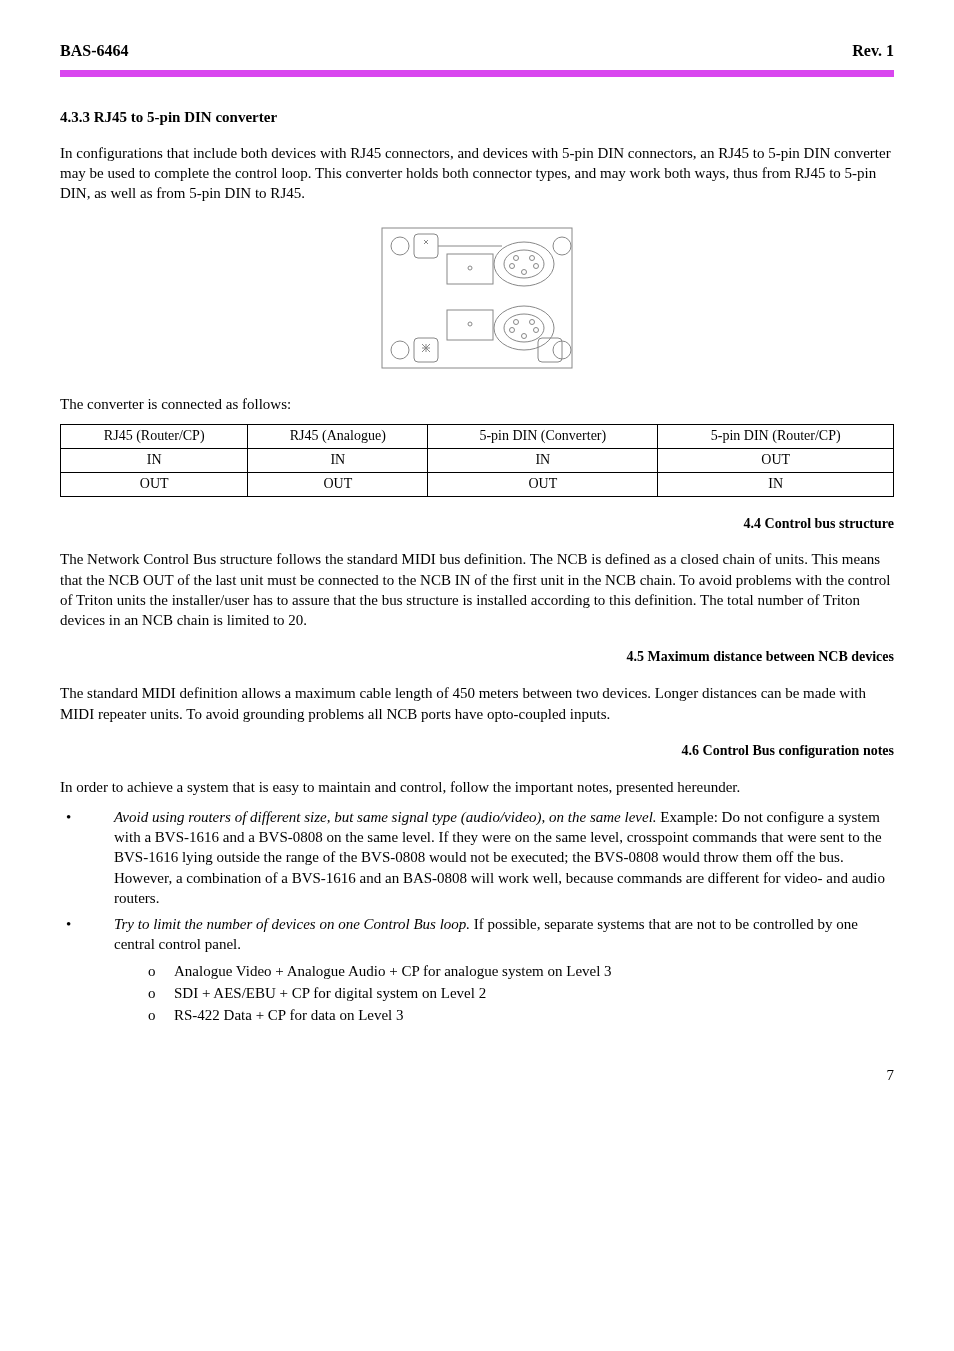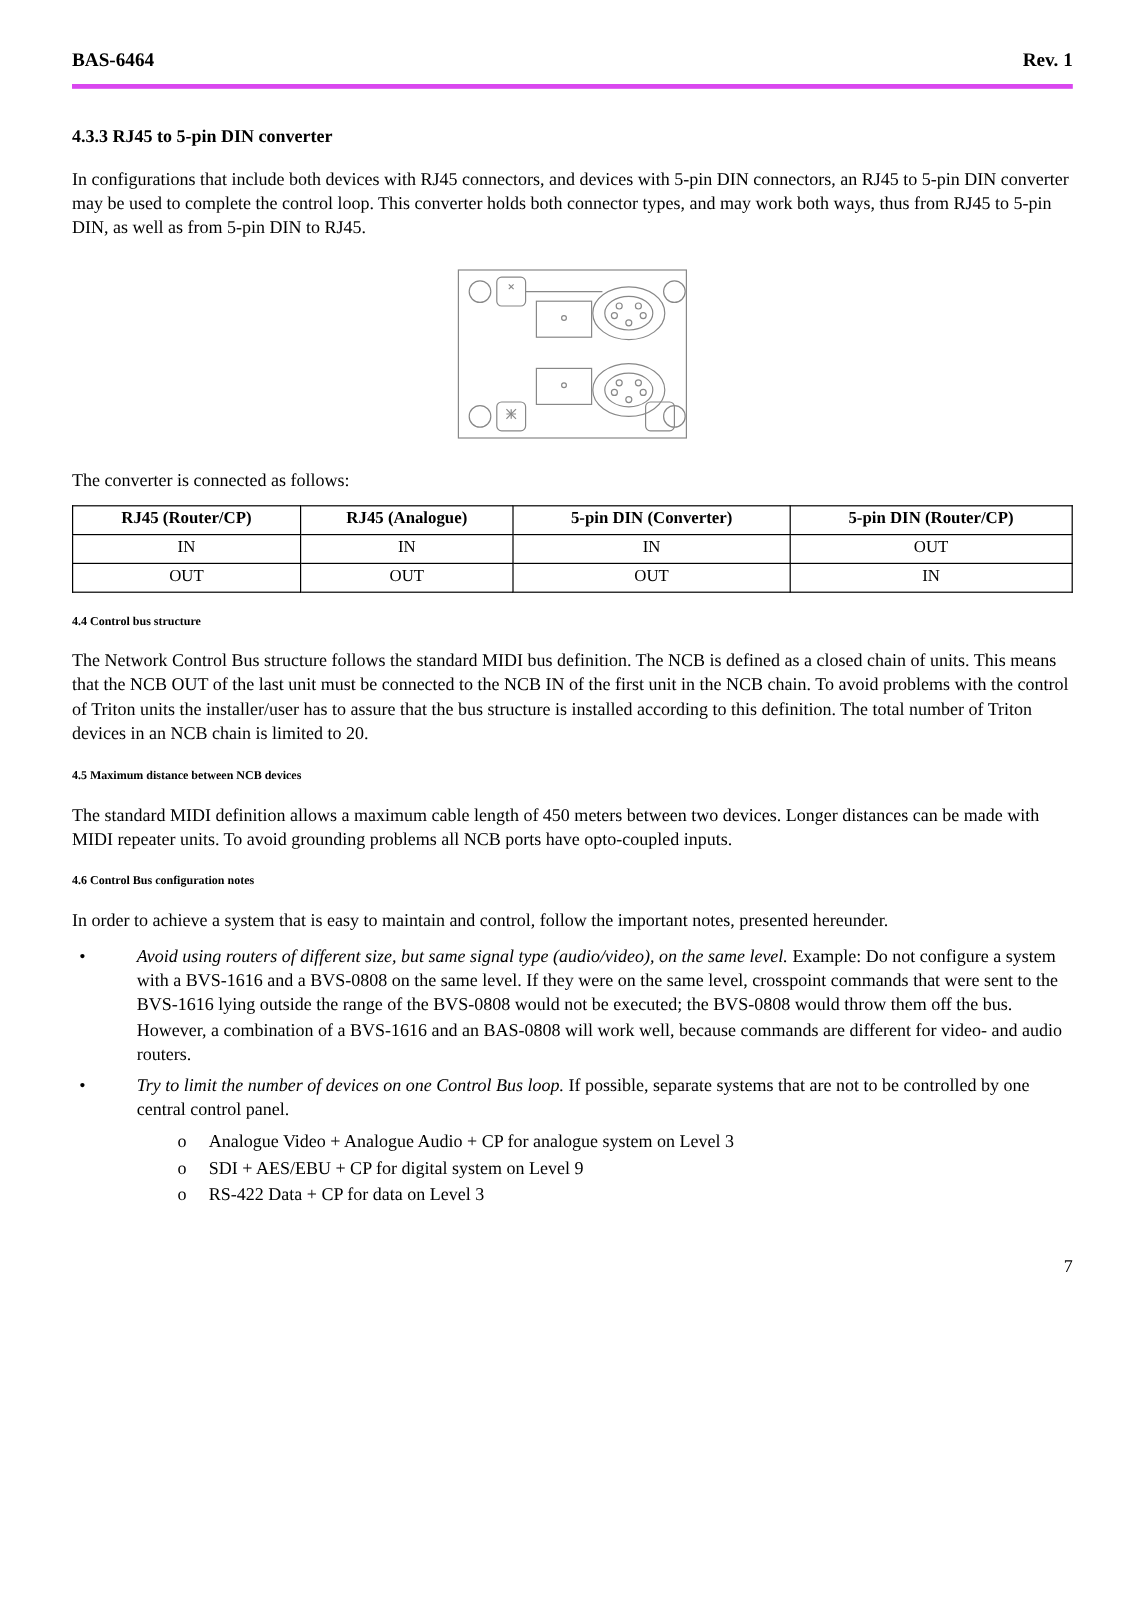"BAS-6464" .header-row { border-bottom: 4px solid #d946ef -> 7px solid #d946ef }
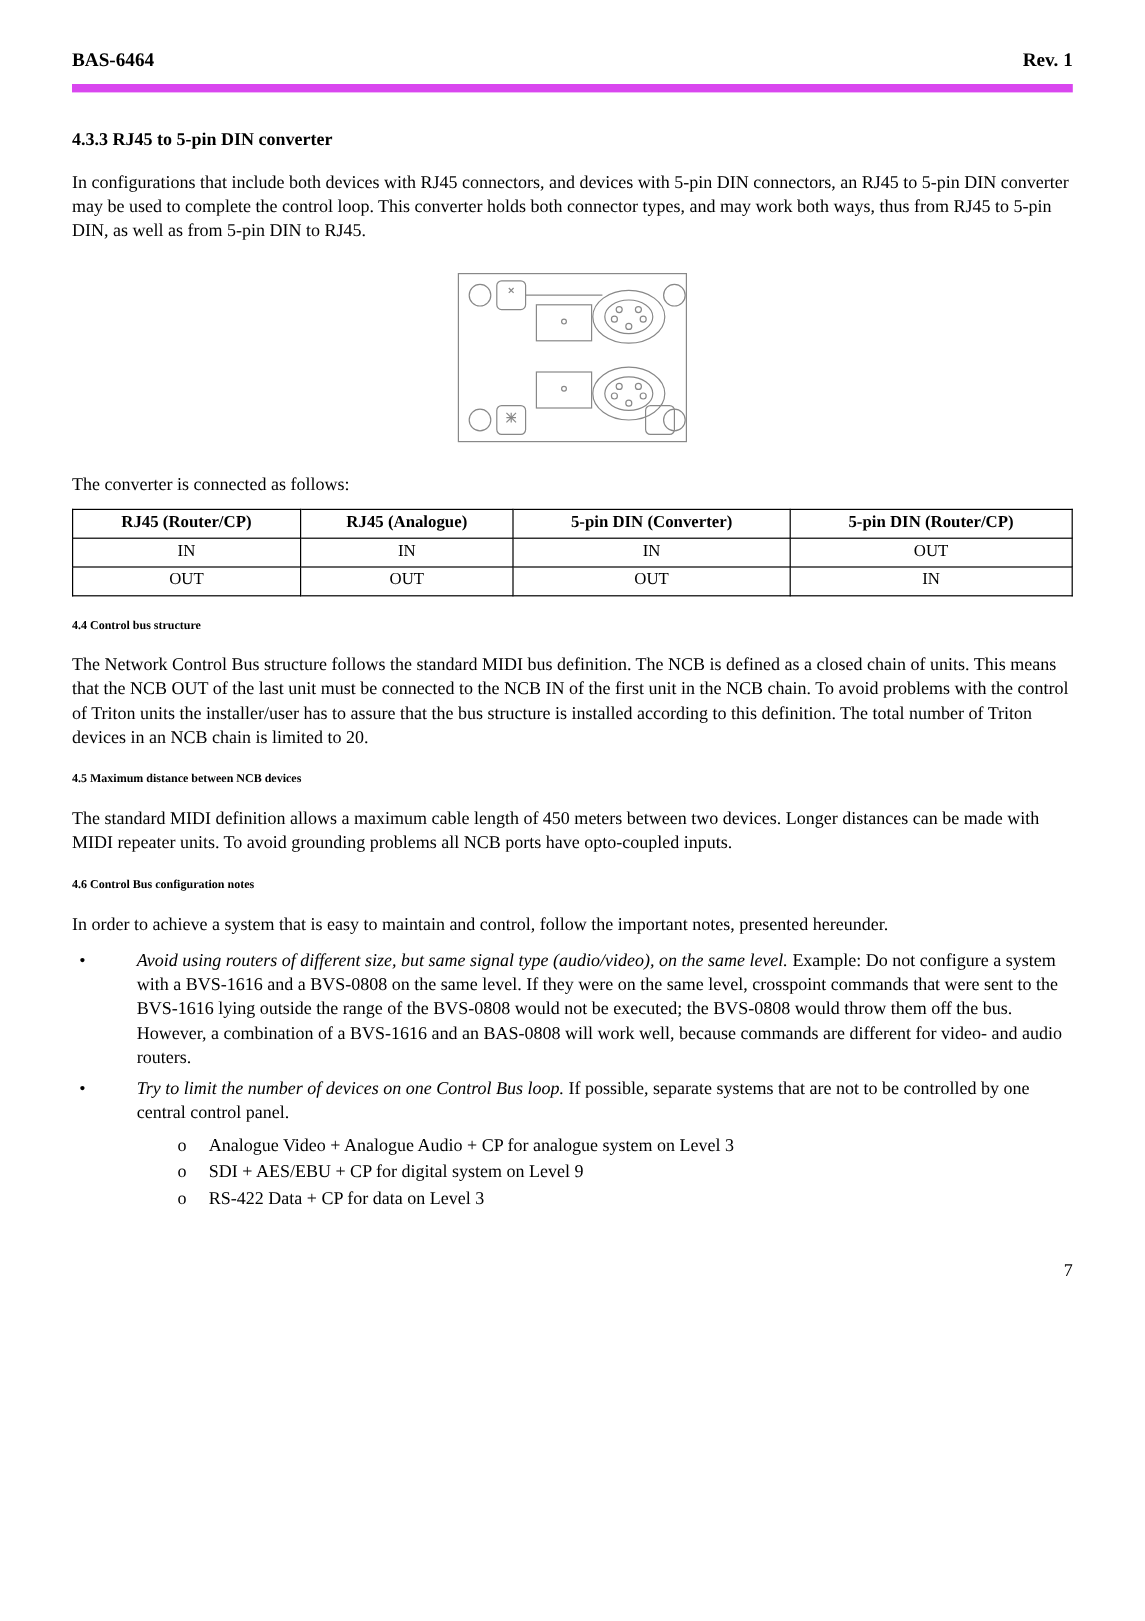"RJ45 (Router/CP)" th { font-weight: bold -> normal }
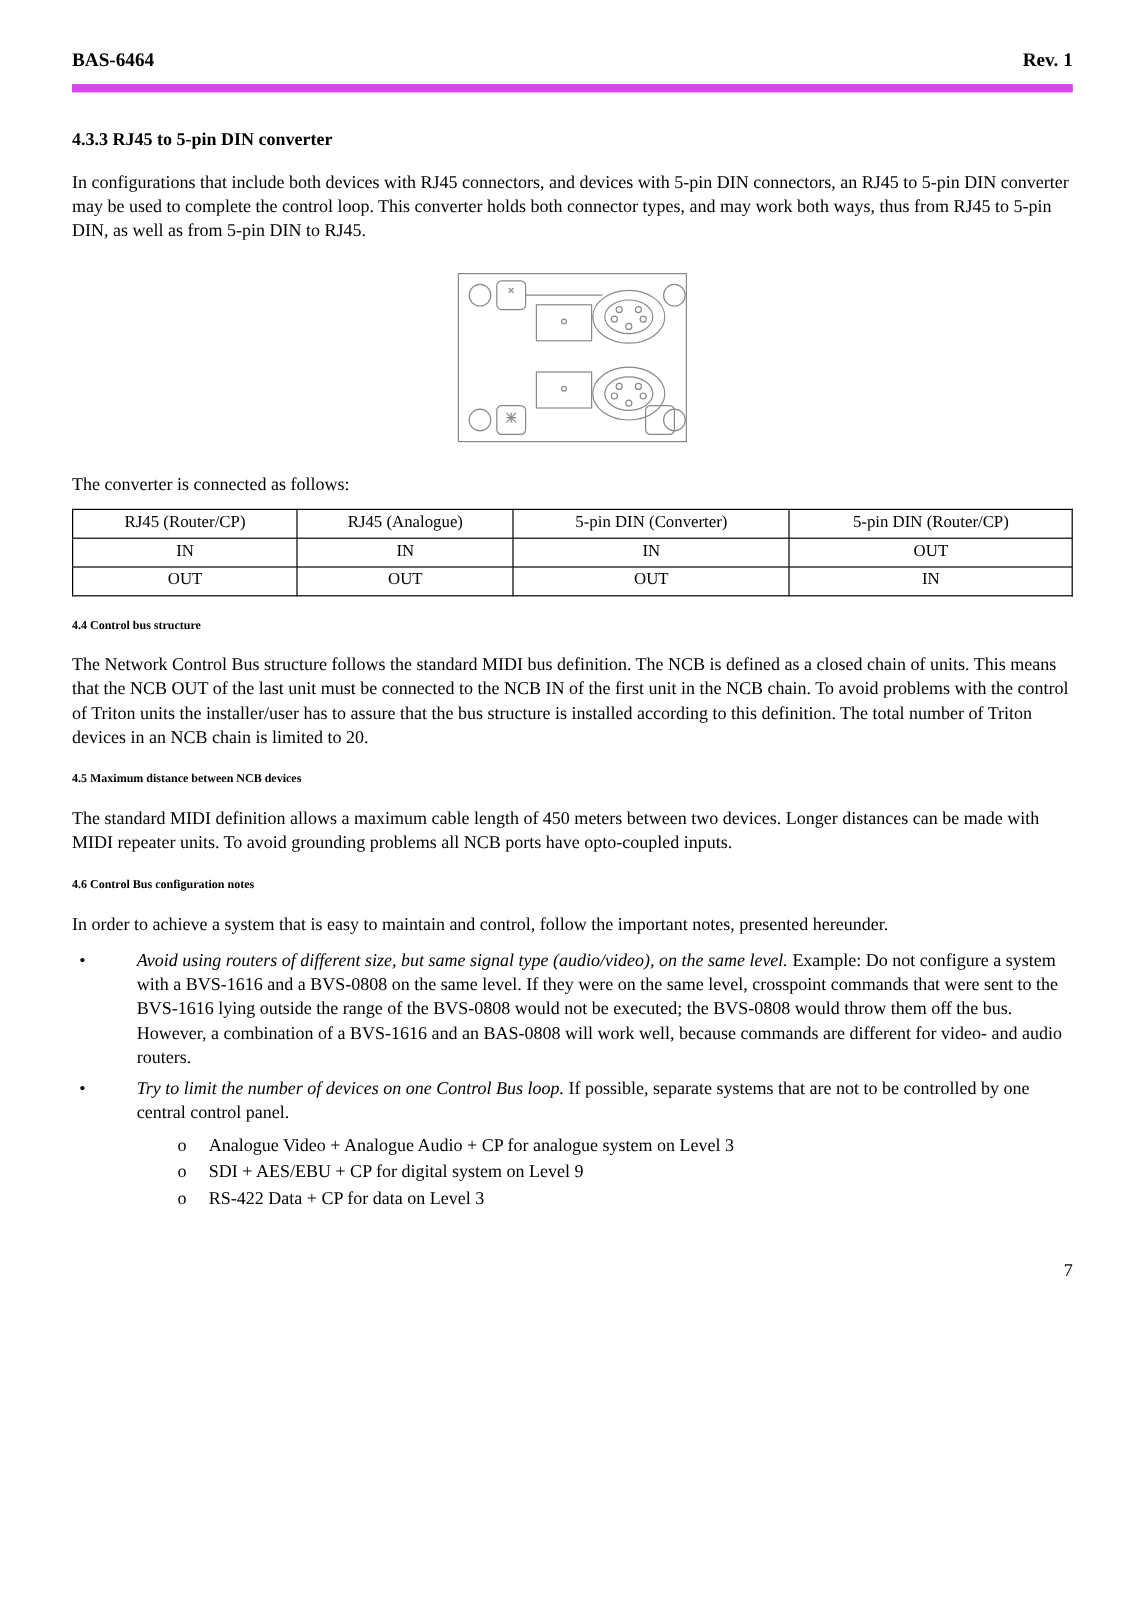"4.4 Control bus structure" h3 { font-size: 10px -> 14px; text-align: none -> right }
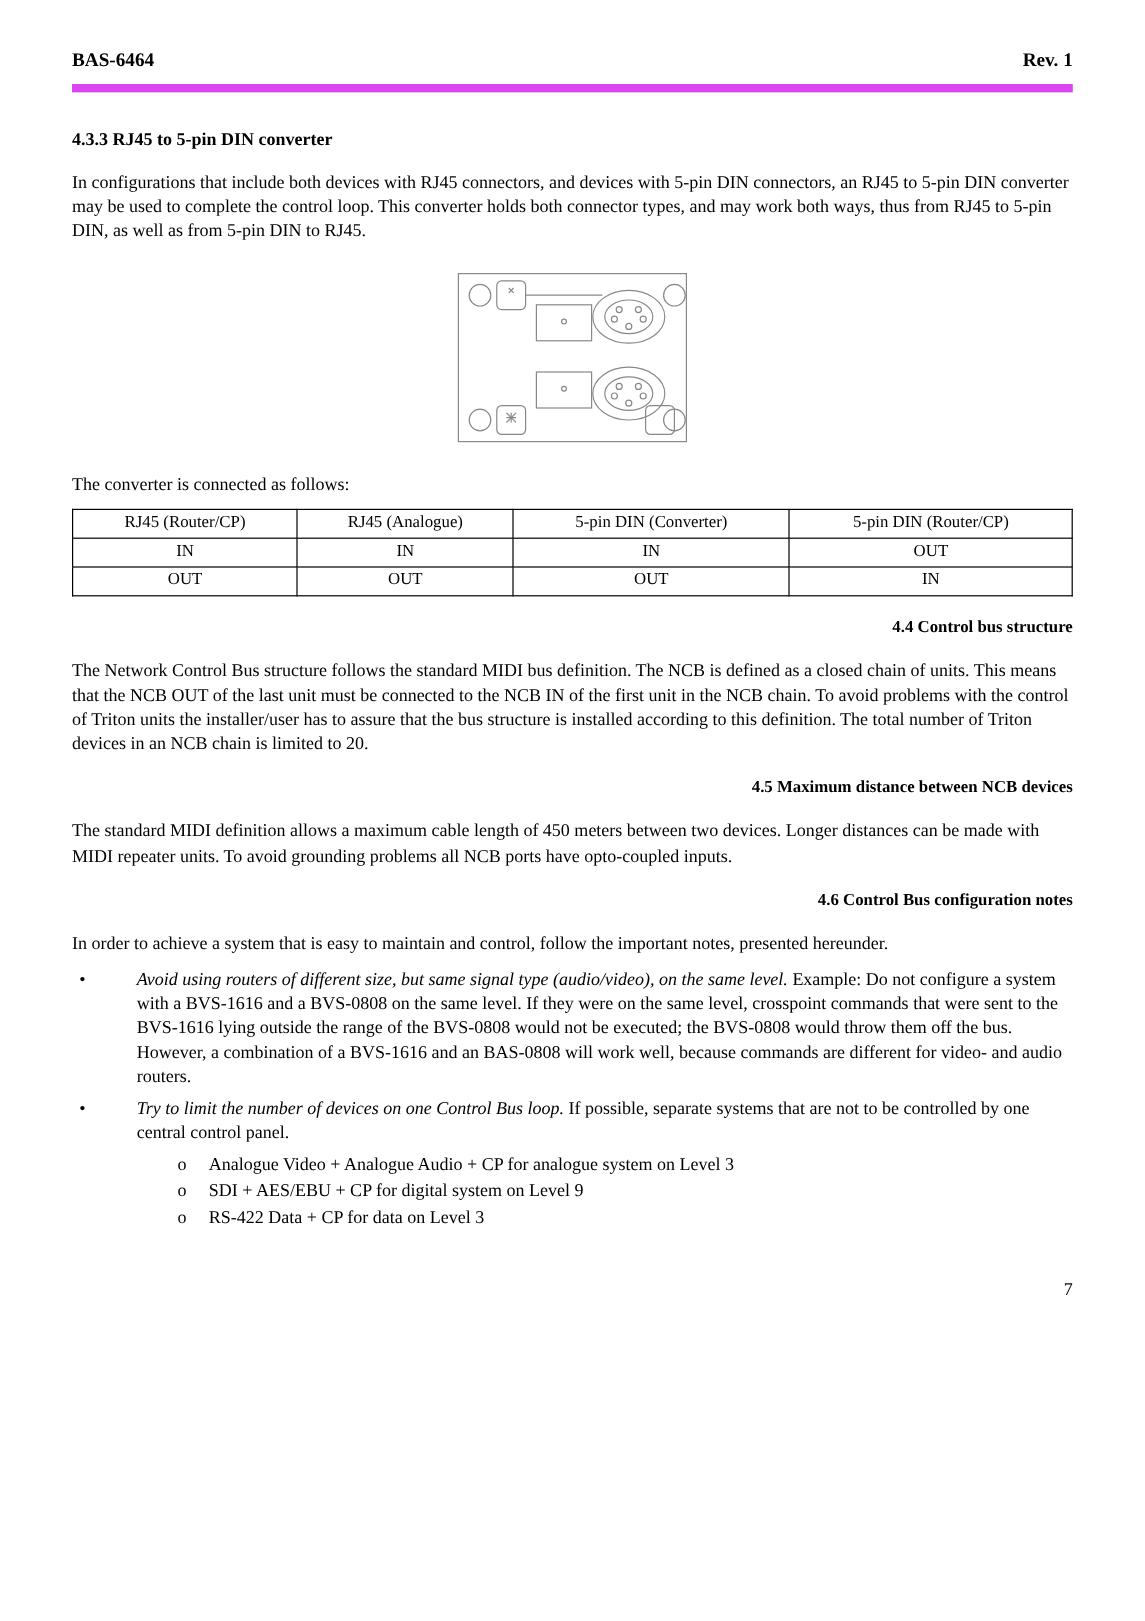"SDI + AES/EBU + CP" span { text: 9 -> 2 }
